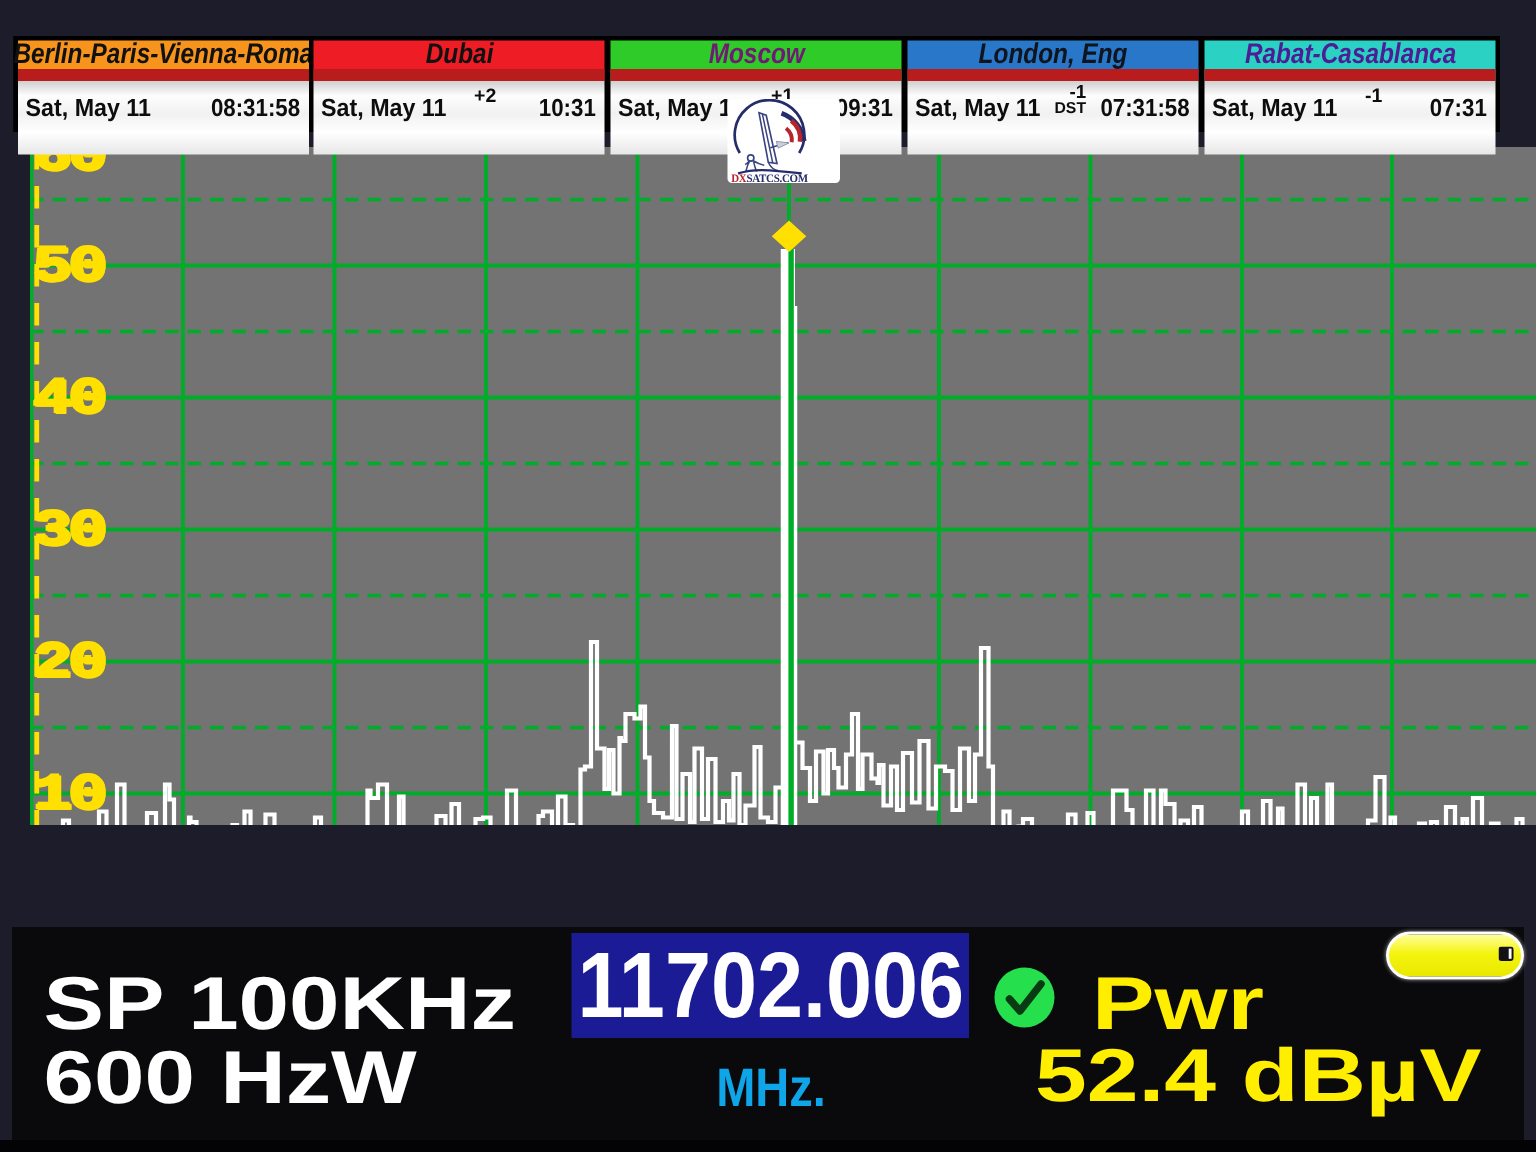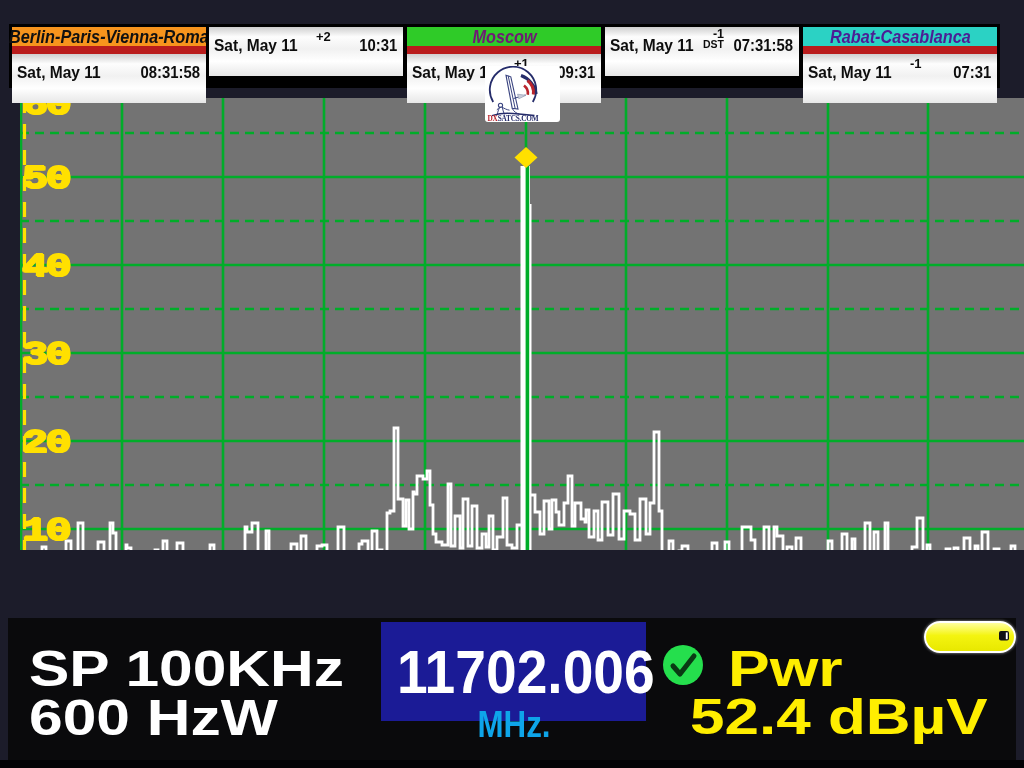"Dubai" div.phead { html: none -> <div> <span>Dubai</span> </div> }
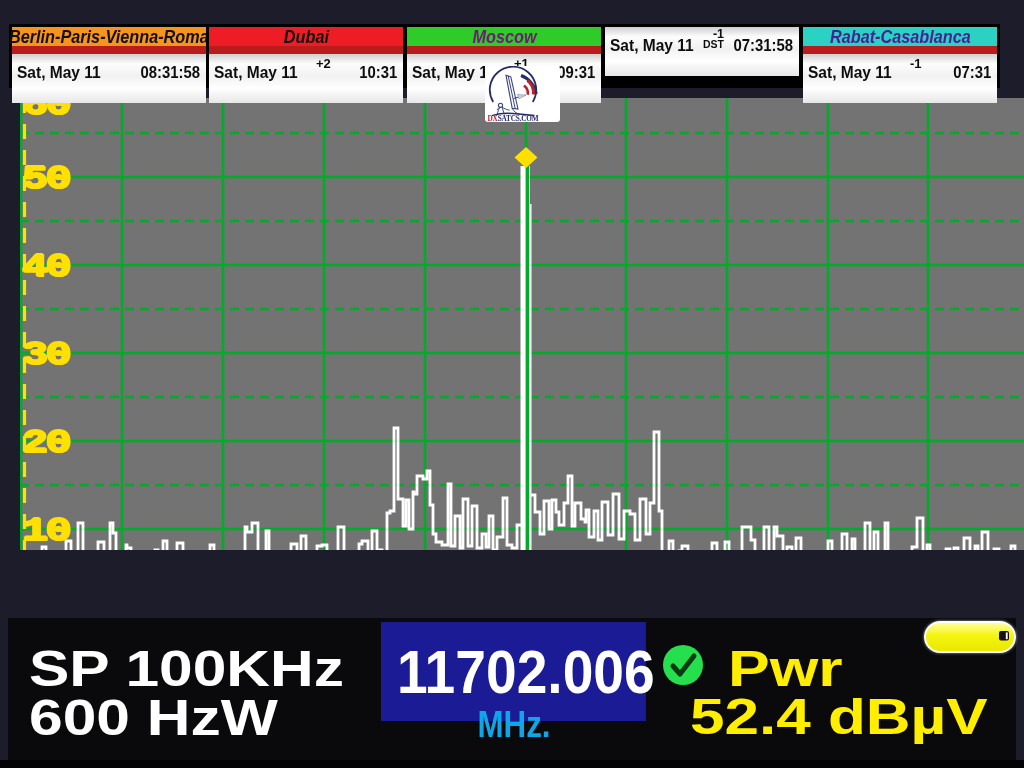"London, Eng" div.phead { html: none -> <div> <span>London, Eng</span> </div> }
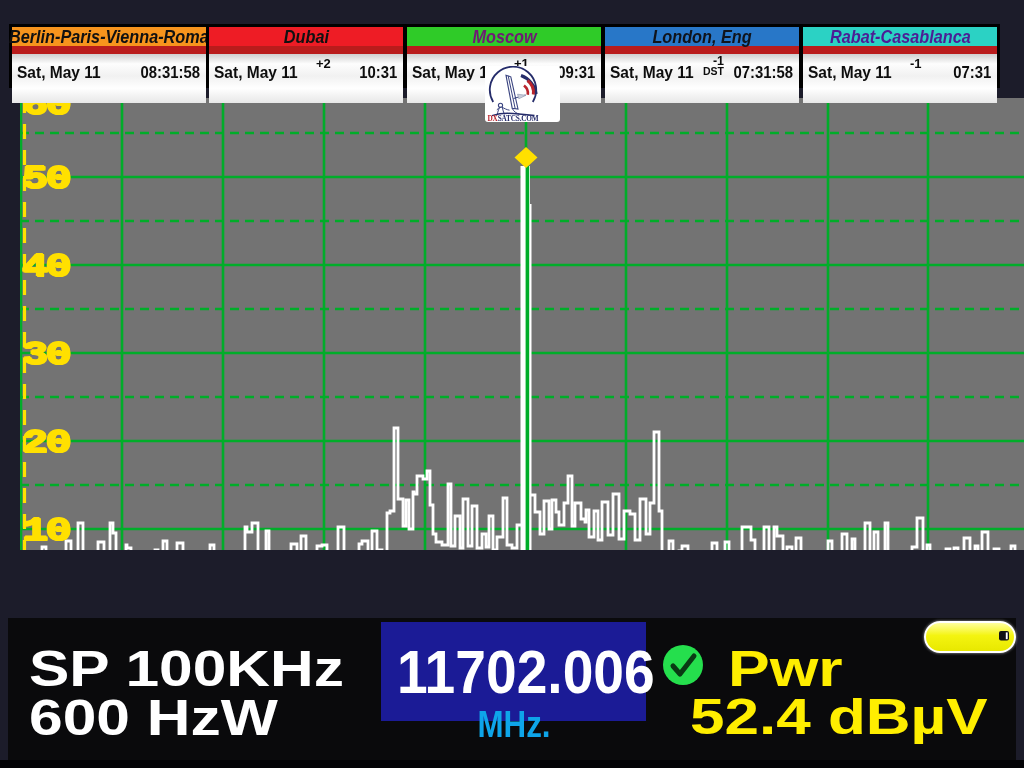"11702.006" #freqbox { height: 99px -> 70px; justify-content: flex-start -> center }
